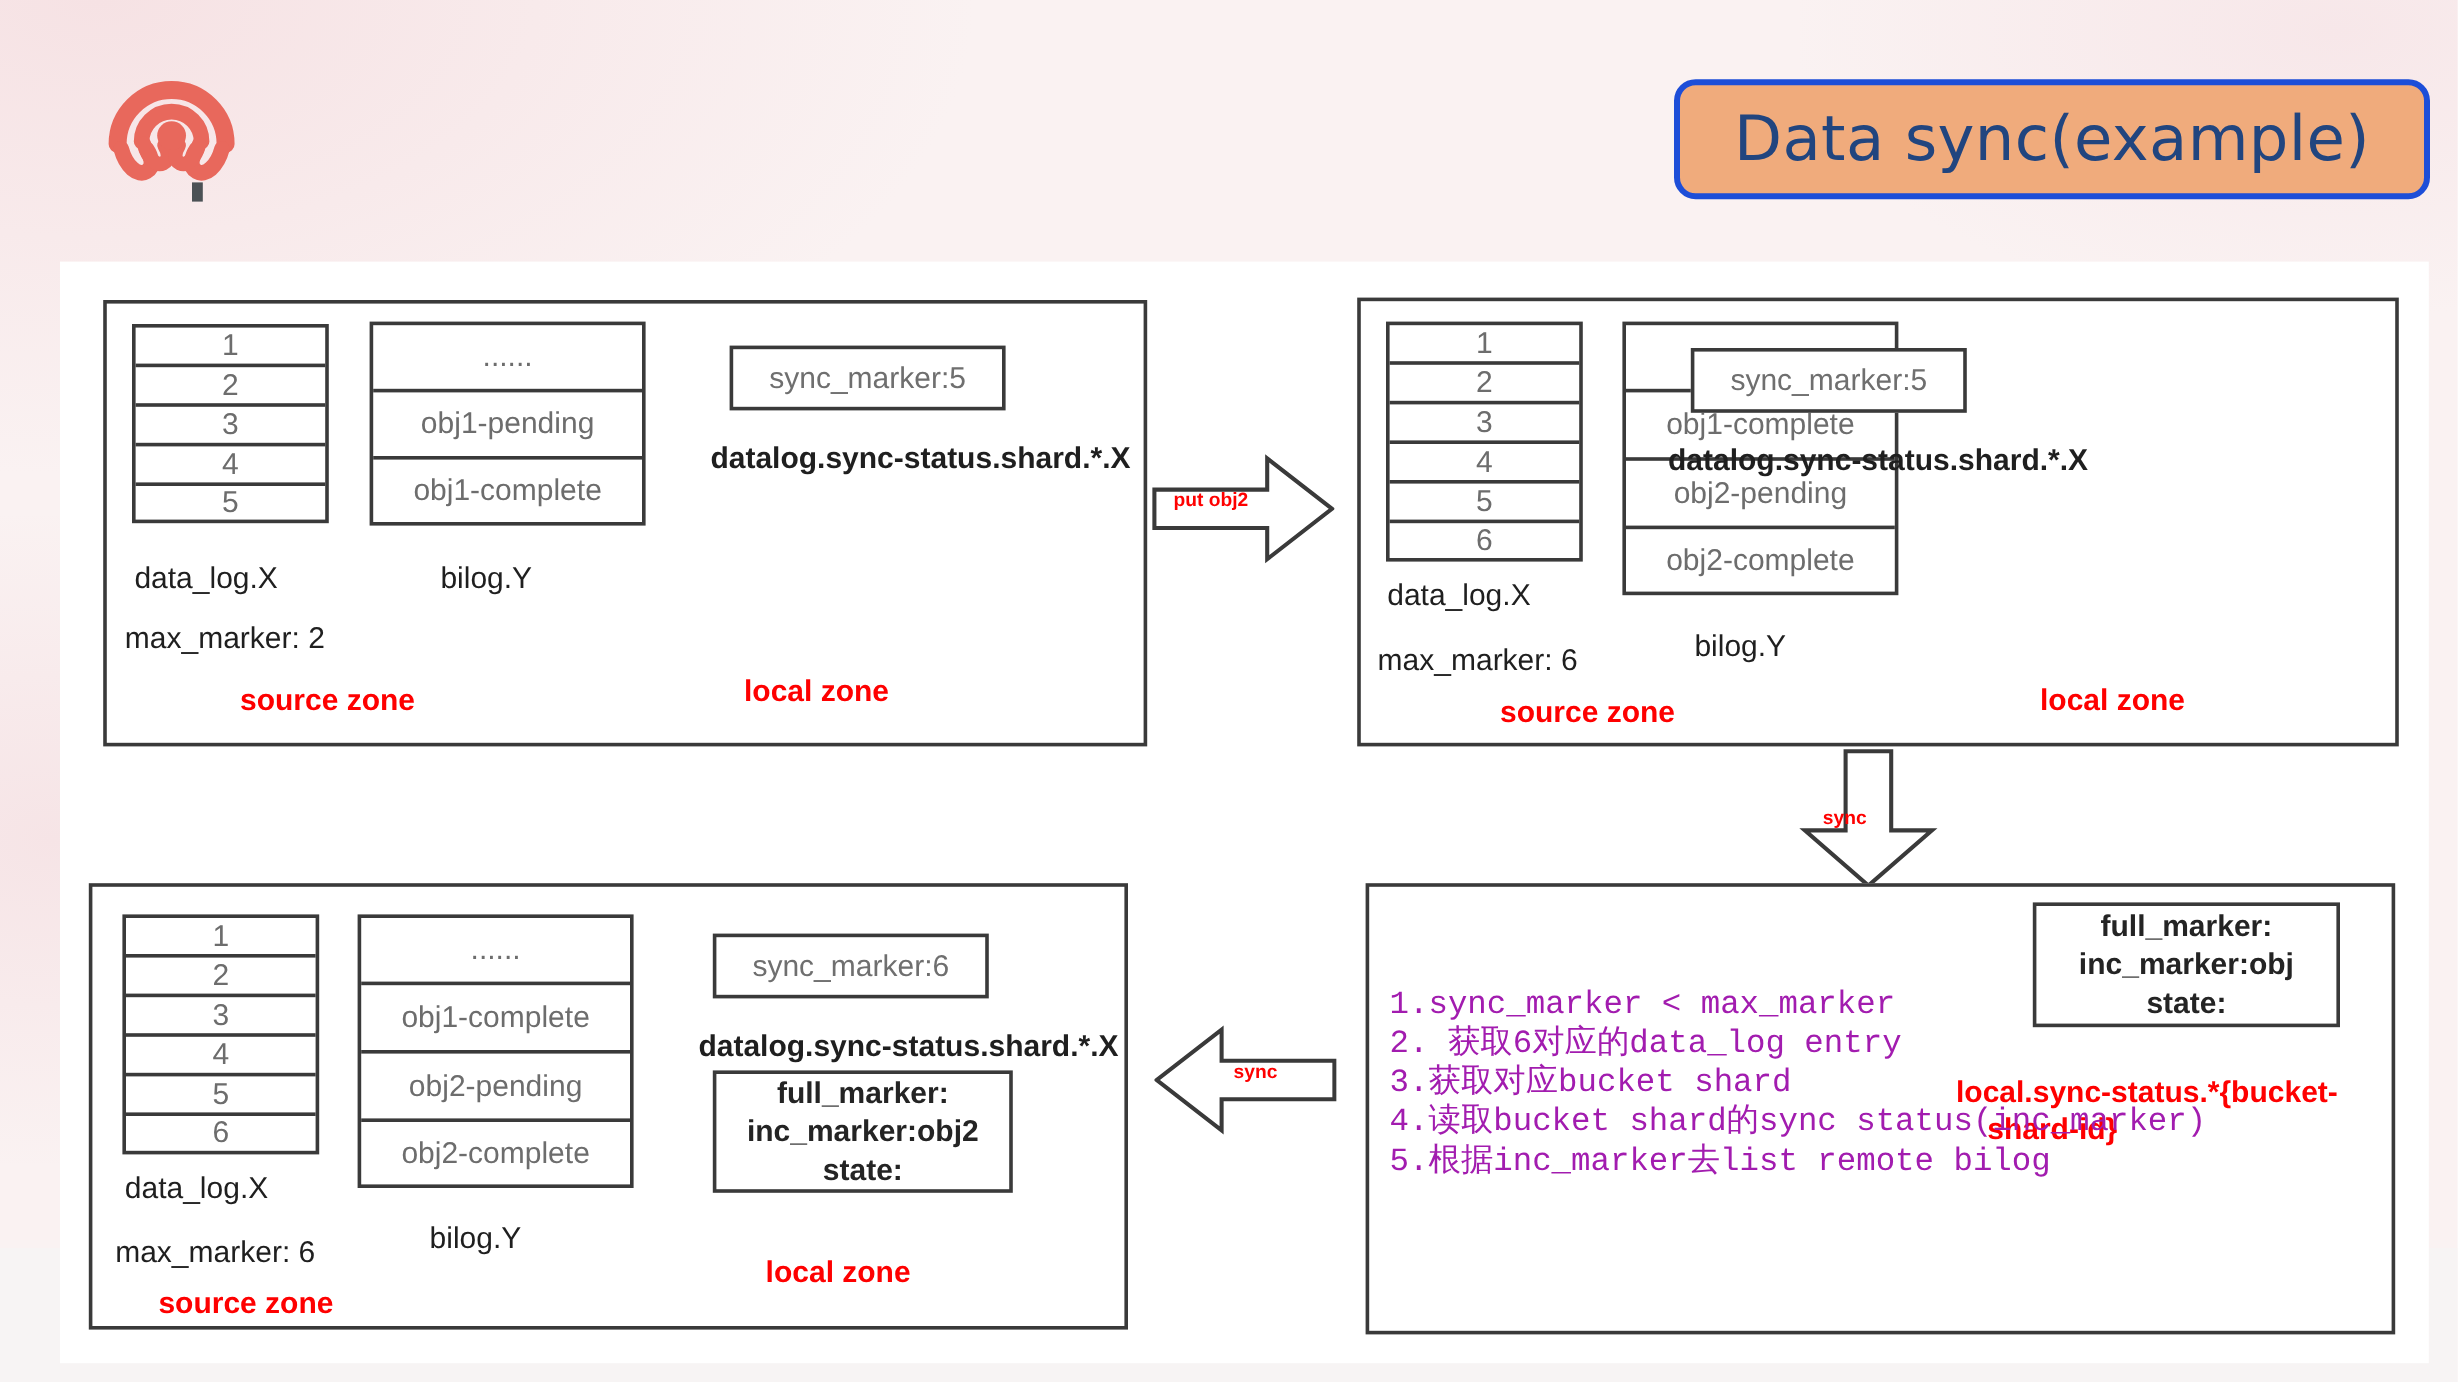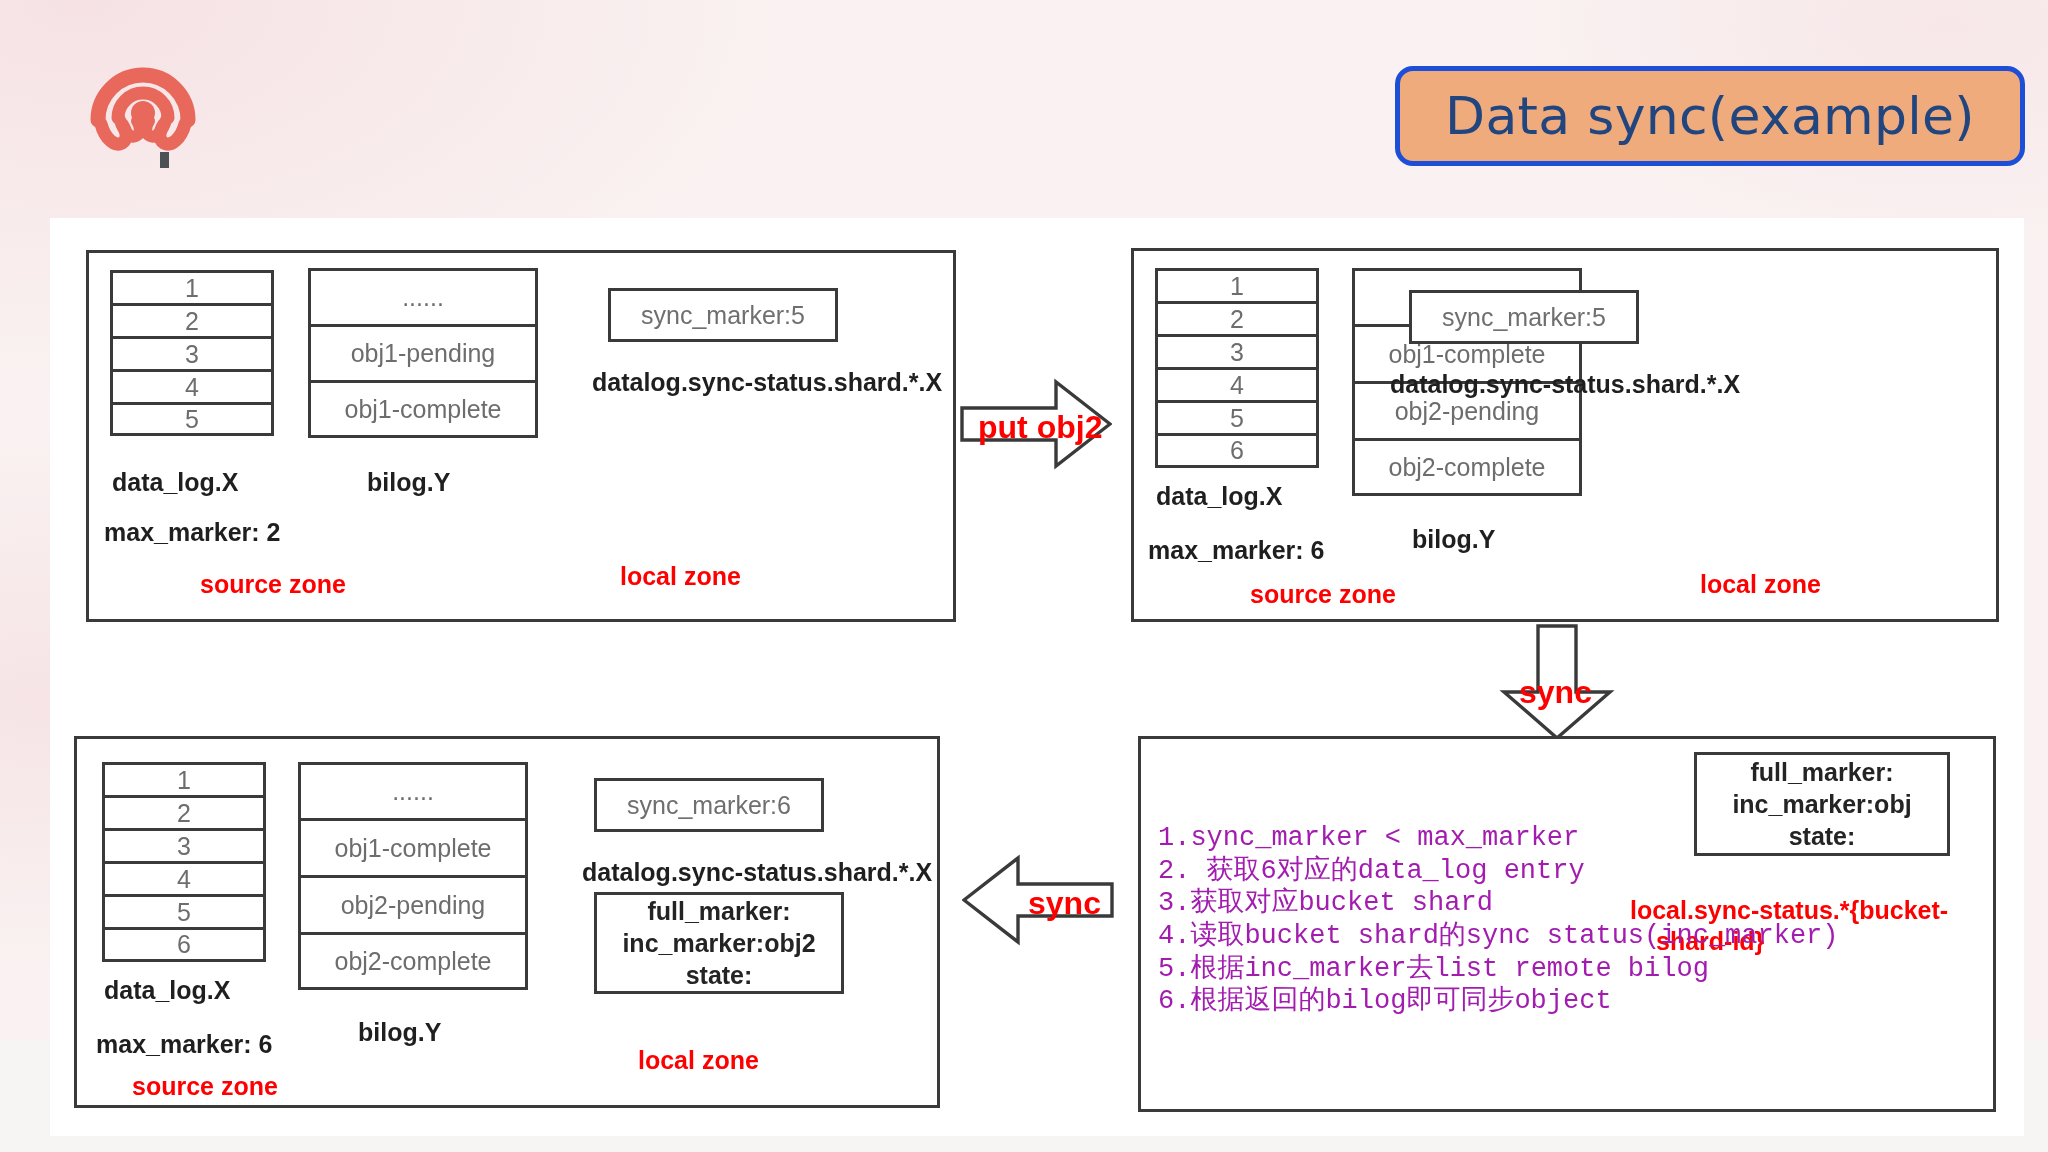"put obj2" .arrow .lbl { font-size: 32px -> 16px }
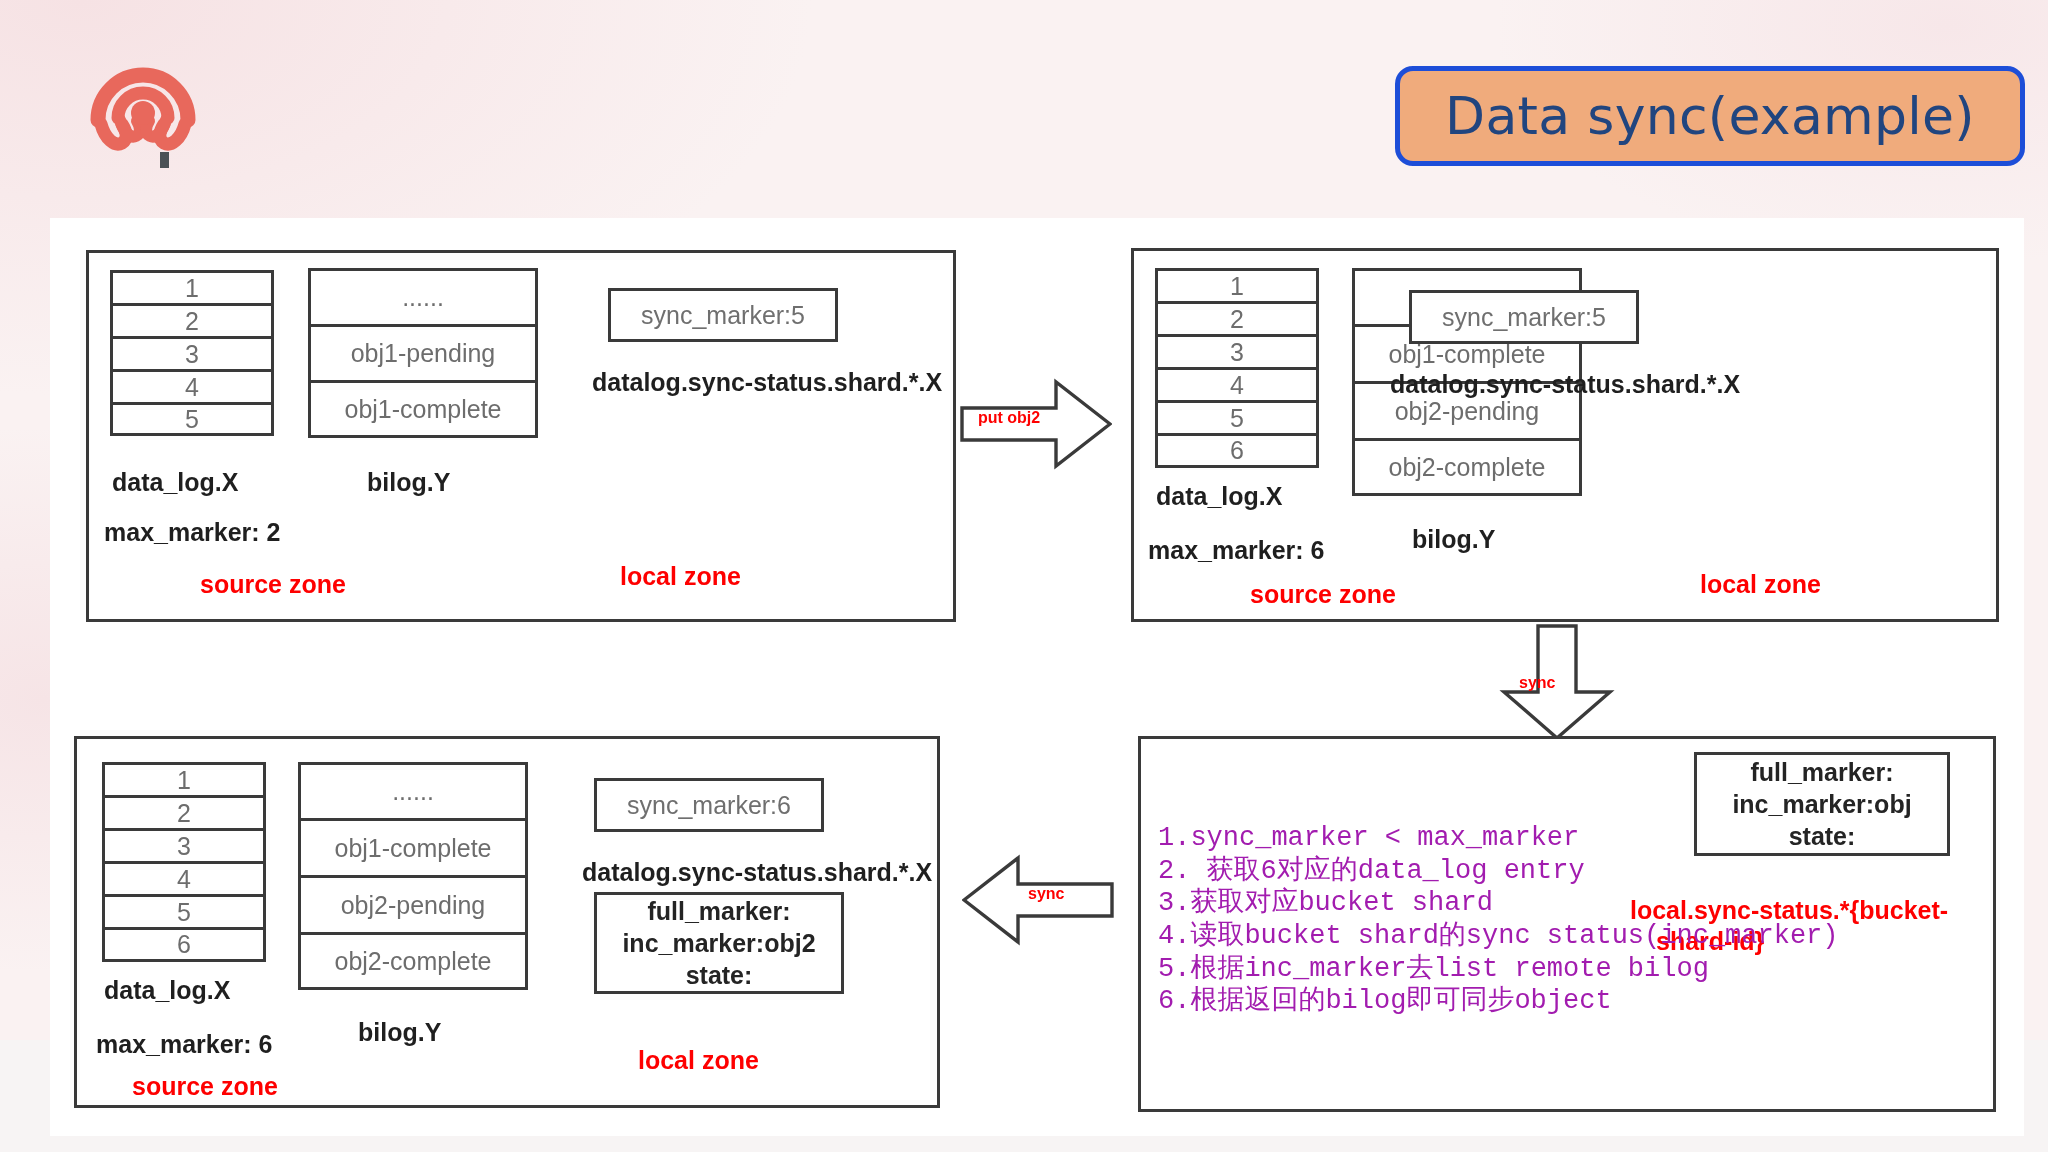"data_log.X" .caption { font-weight: bold -> normal }
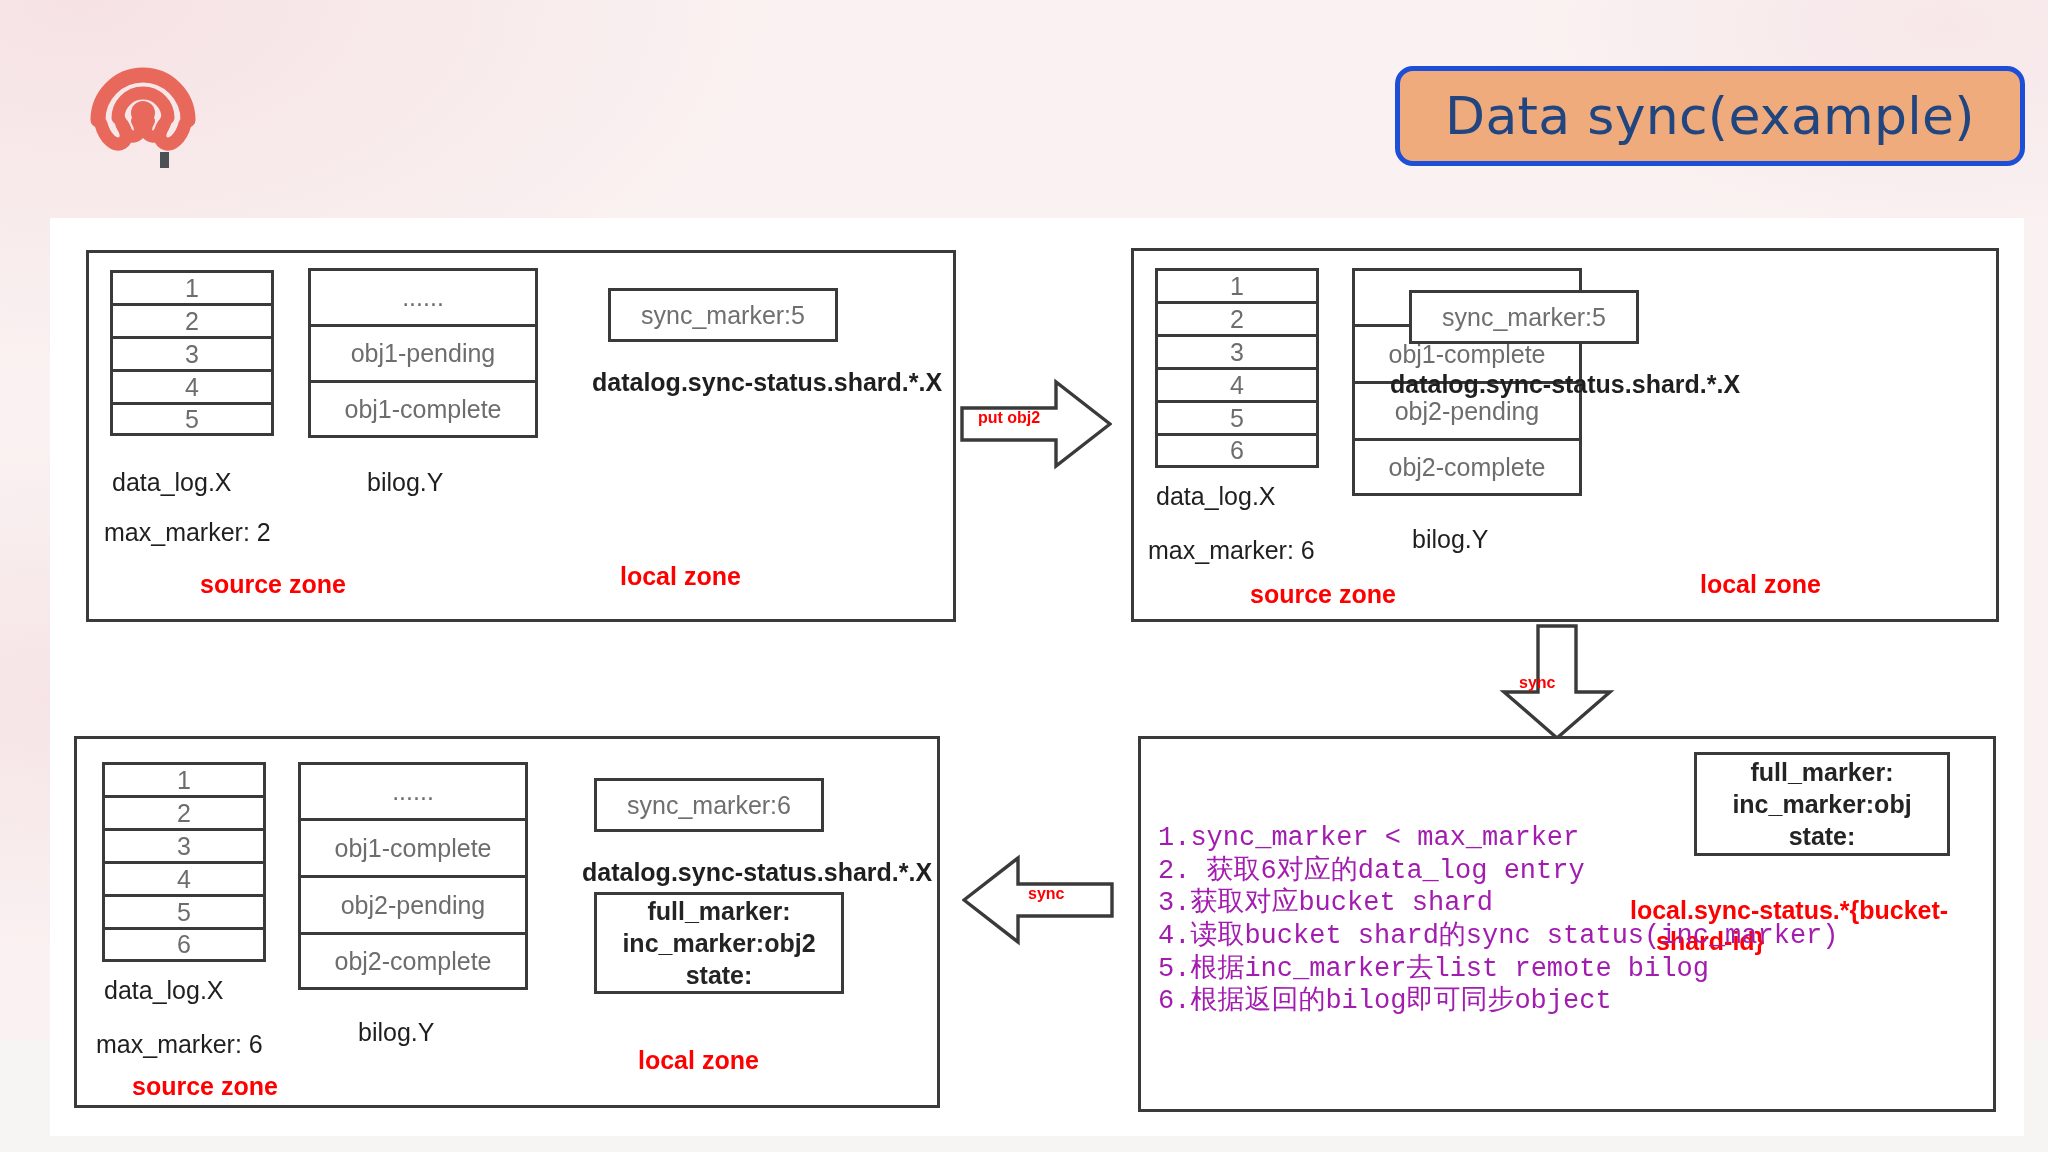"6.根据返回的bilog即可同步object" div.step { html: <div>6.根据返回的bilog即可同步object</div> -> none }
